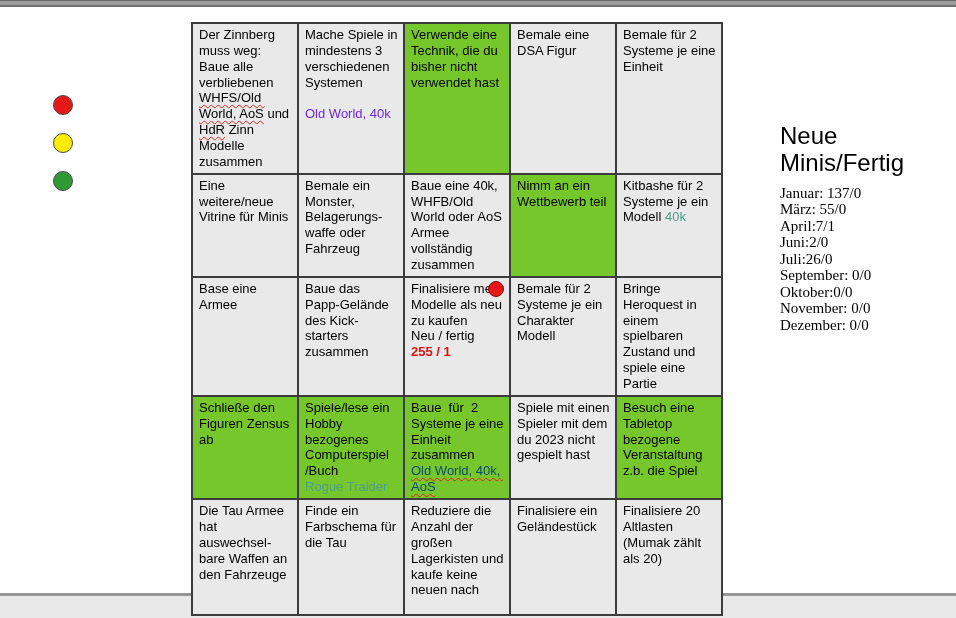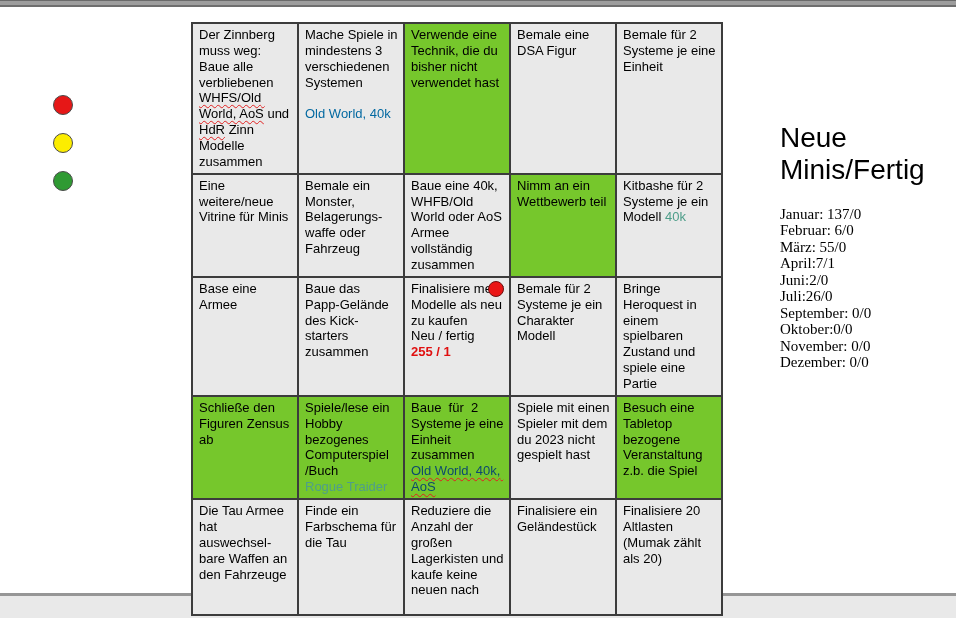"Old World, 40k" .seg-green { color: #0369a1 -> #6d28d9 }
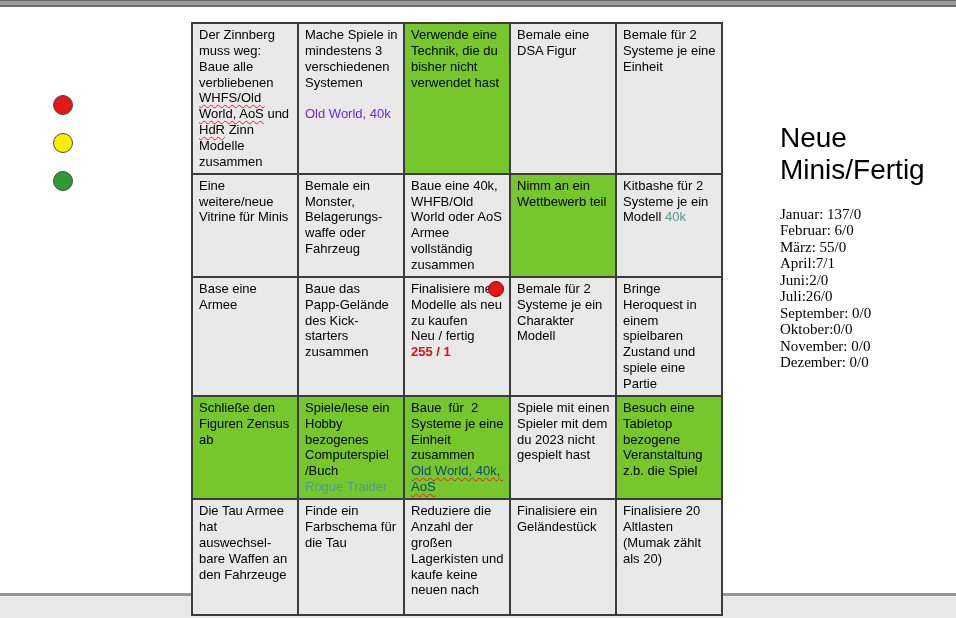"Neue Minis/Fertig" .stats-title { font-size: 28px -> 24px; margin-bottom: 20px -> 8px }
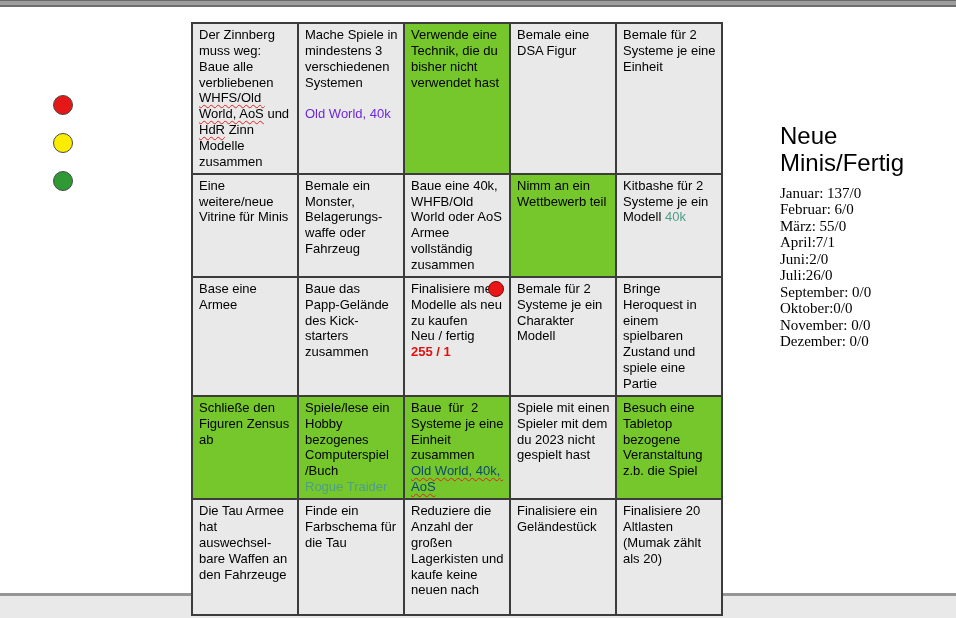"Februar: 6/0" div.month-line { html: <div>Februar: 6/0</div> -> none }
